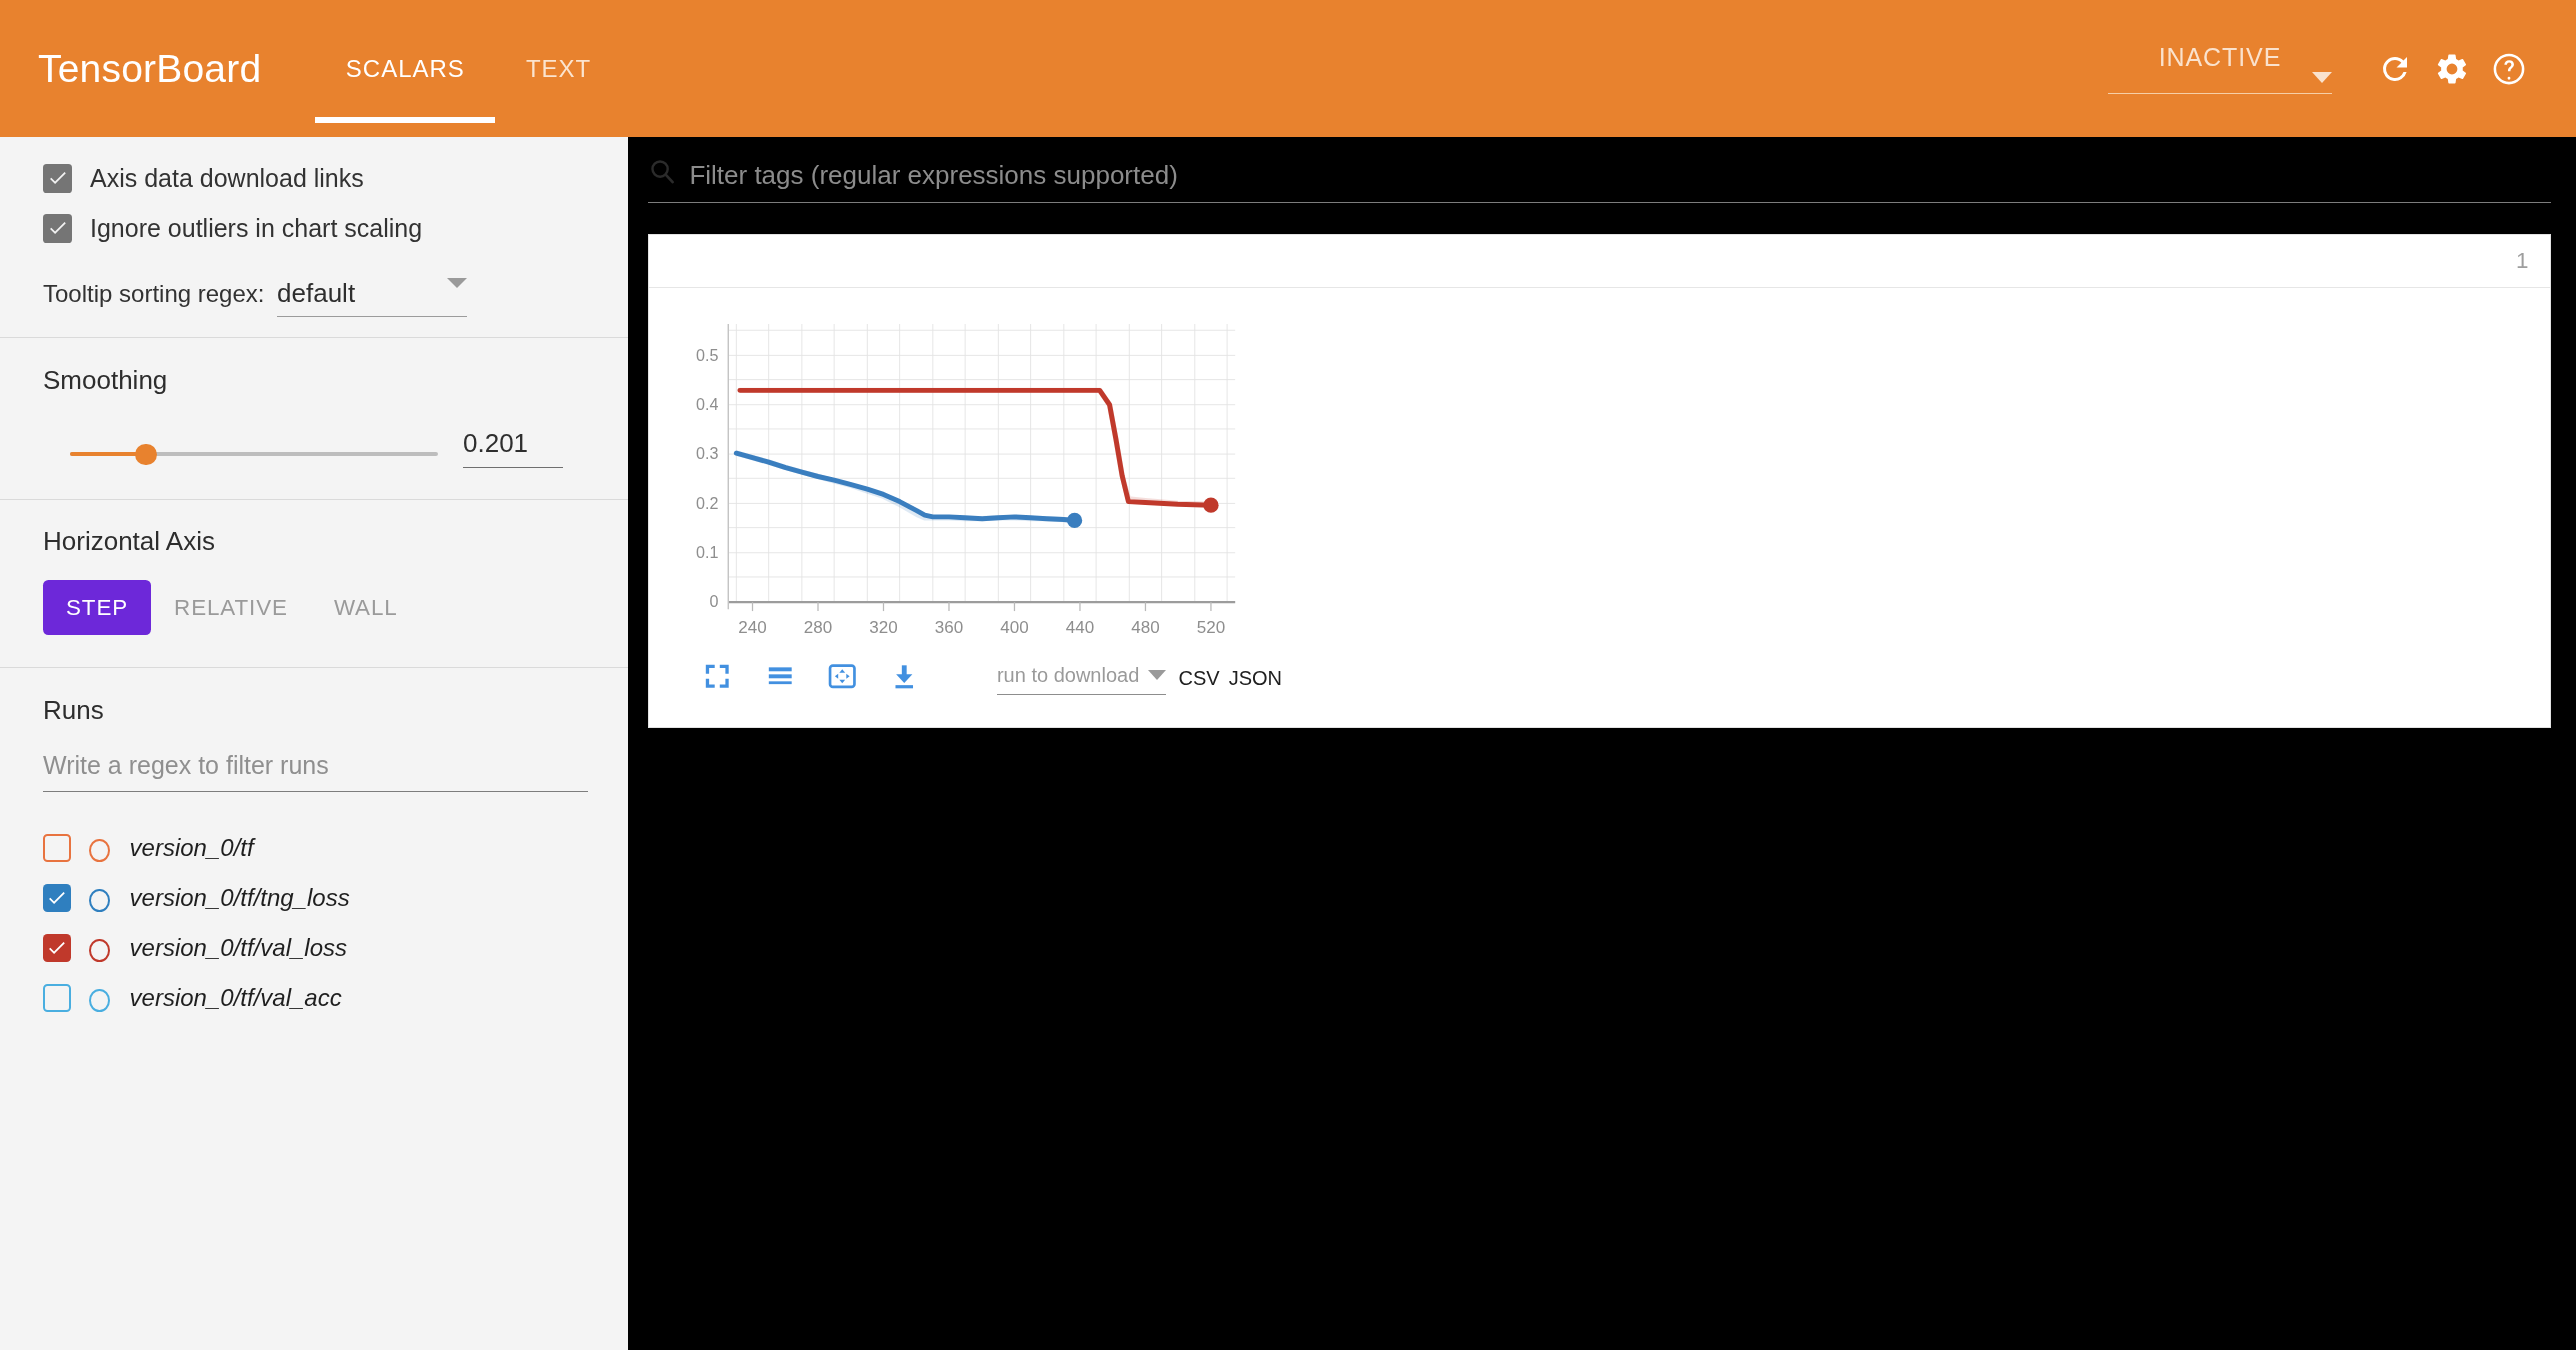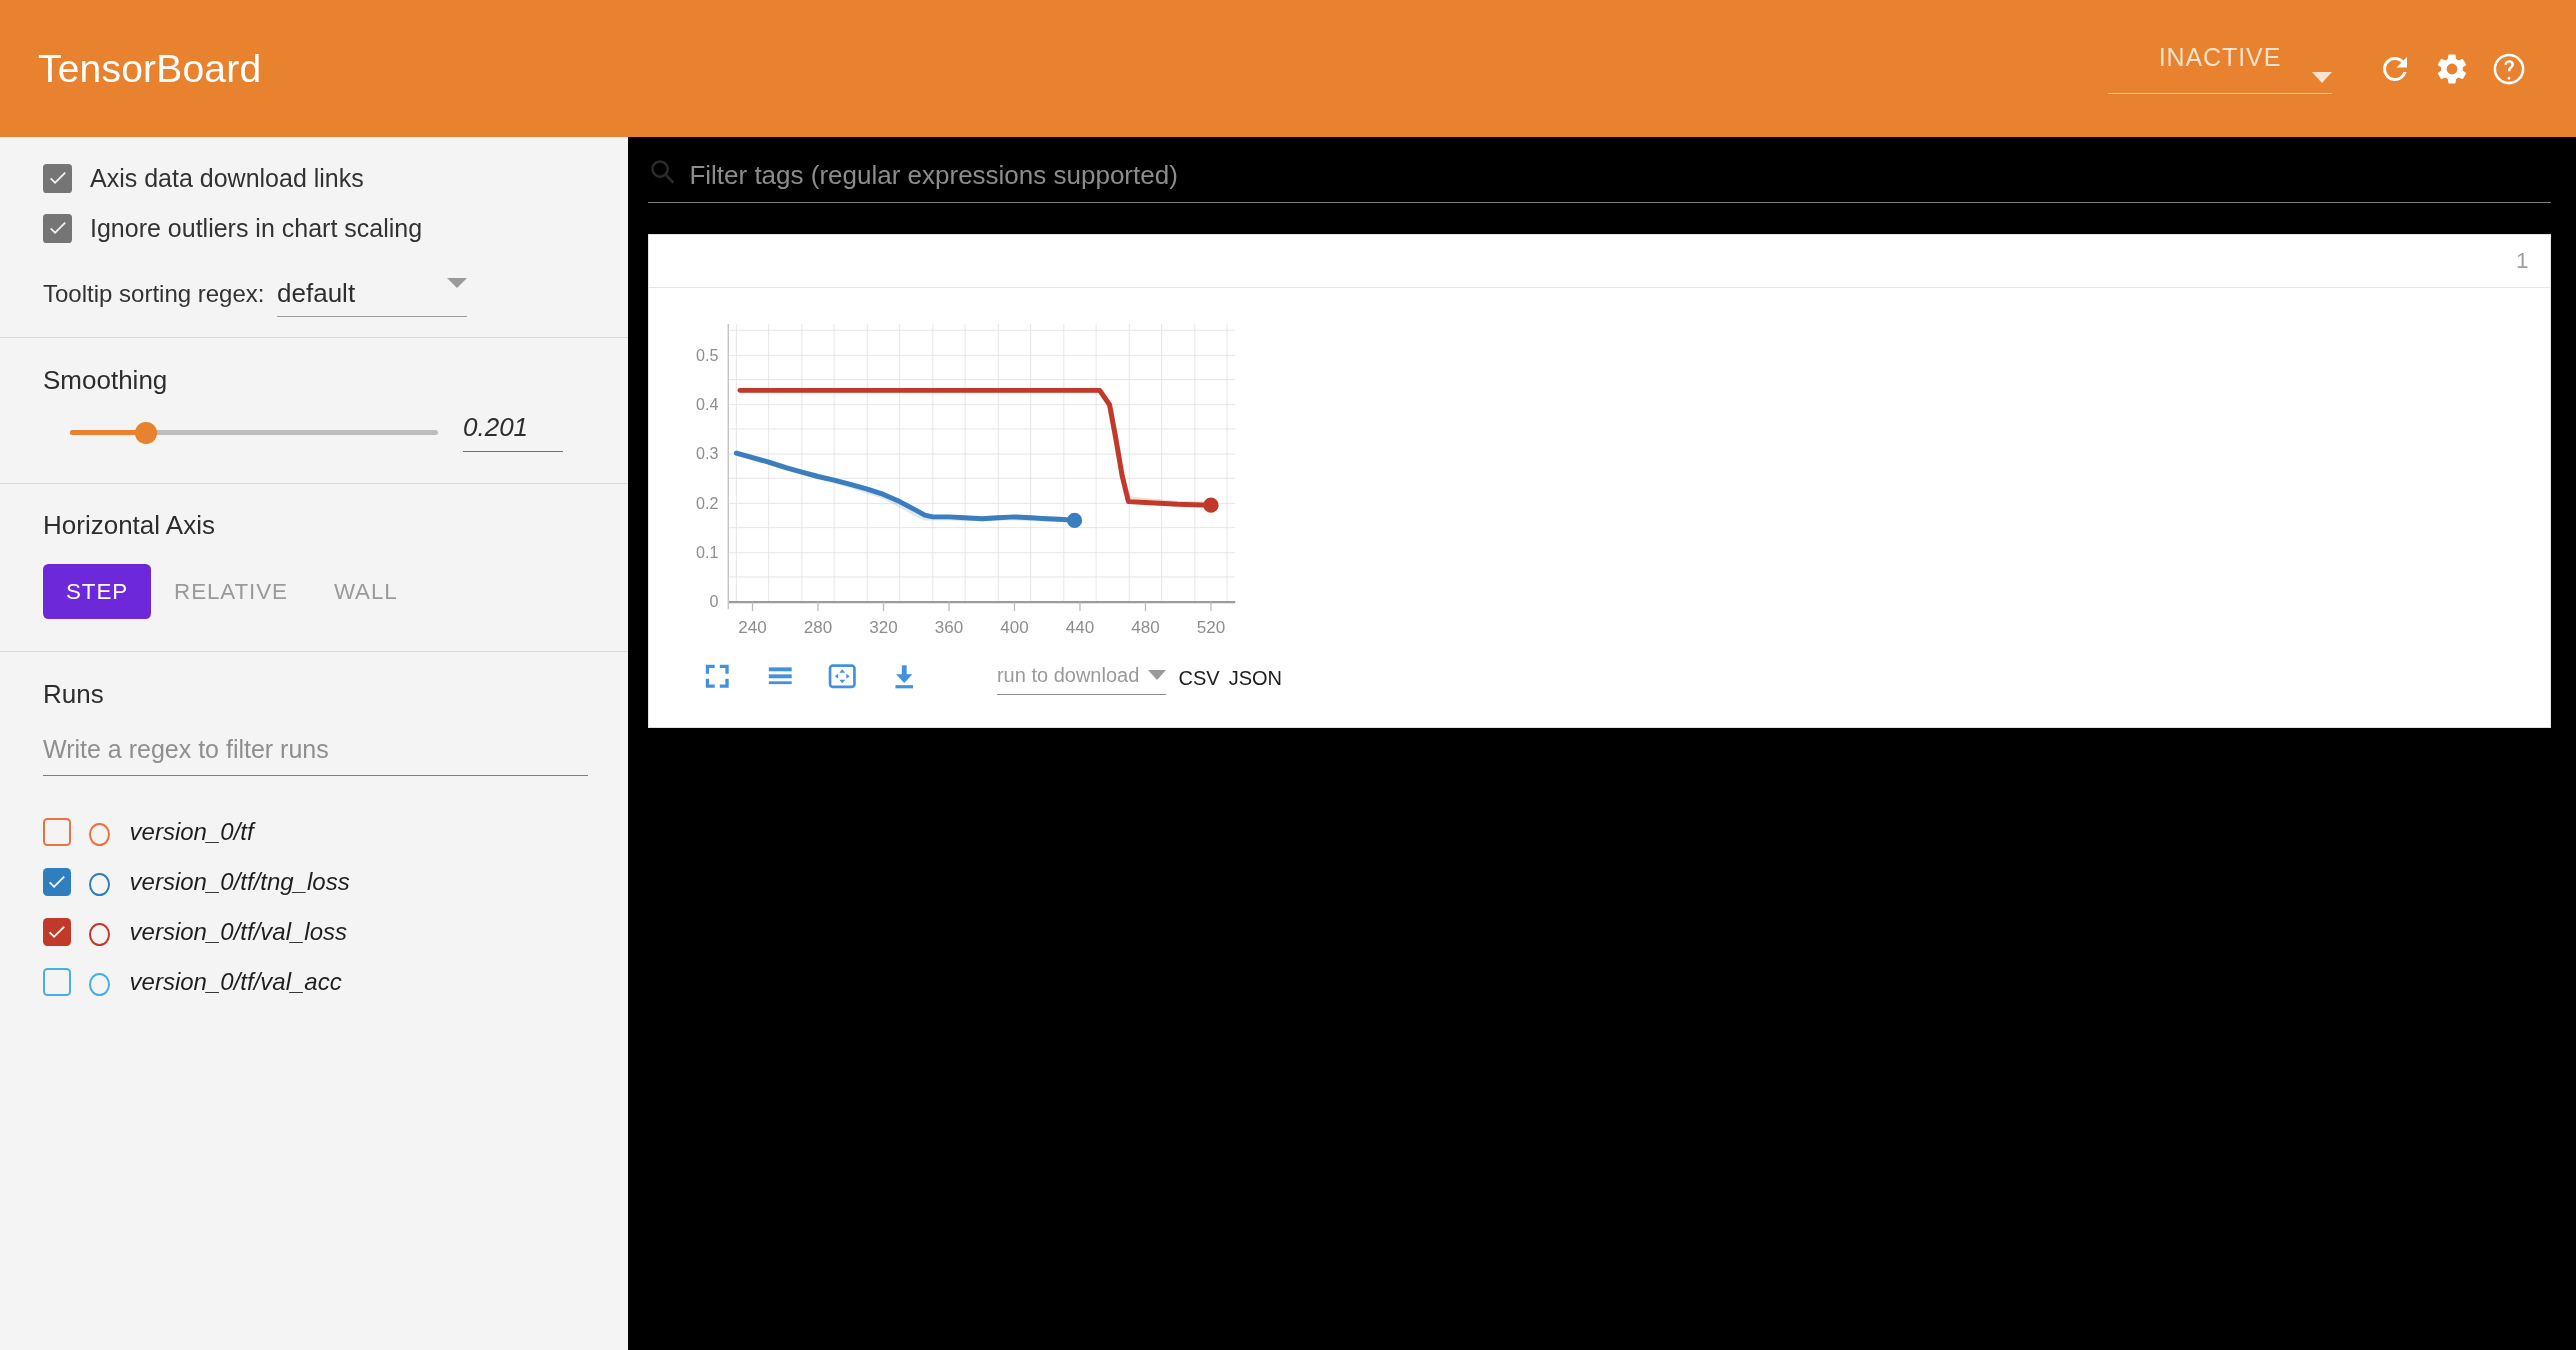"SCALARS" div.tabs { html: none -> <div> <div> <span>SCALARS</span> </div> <div> <span>TEXT</span> </div> </div> }
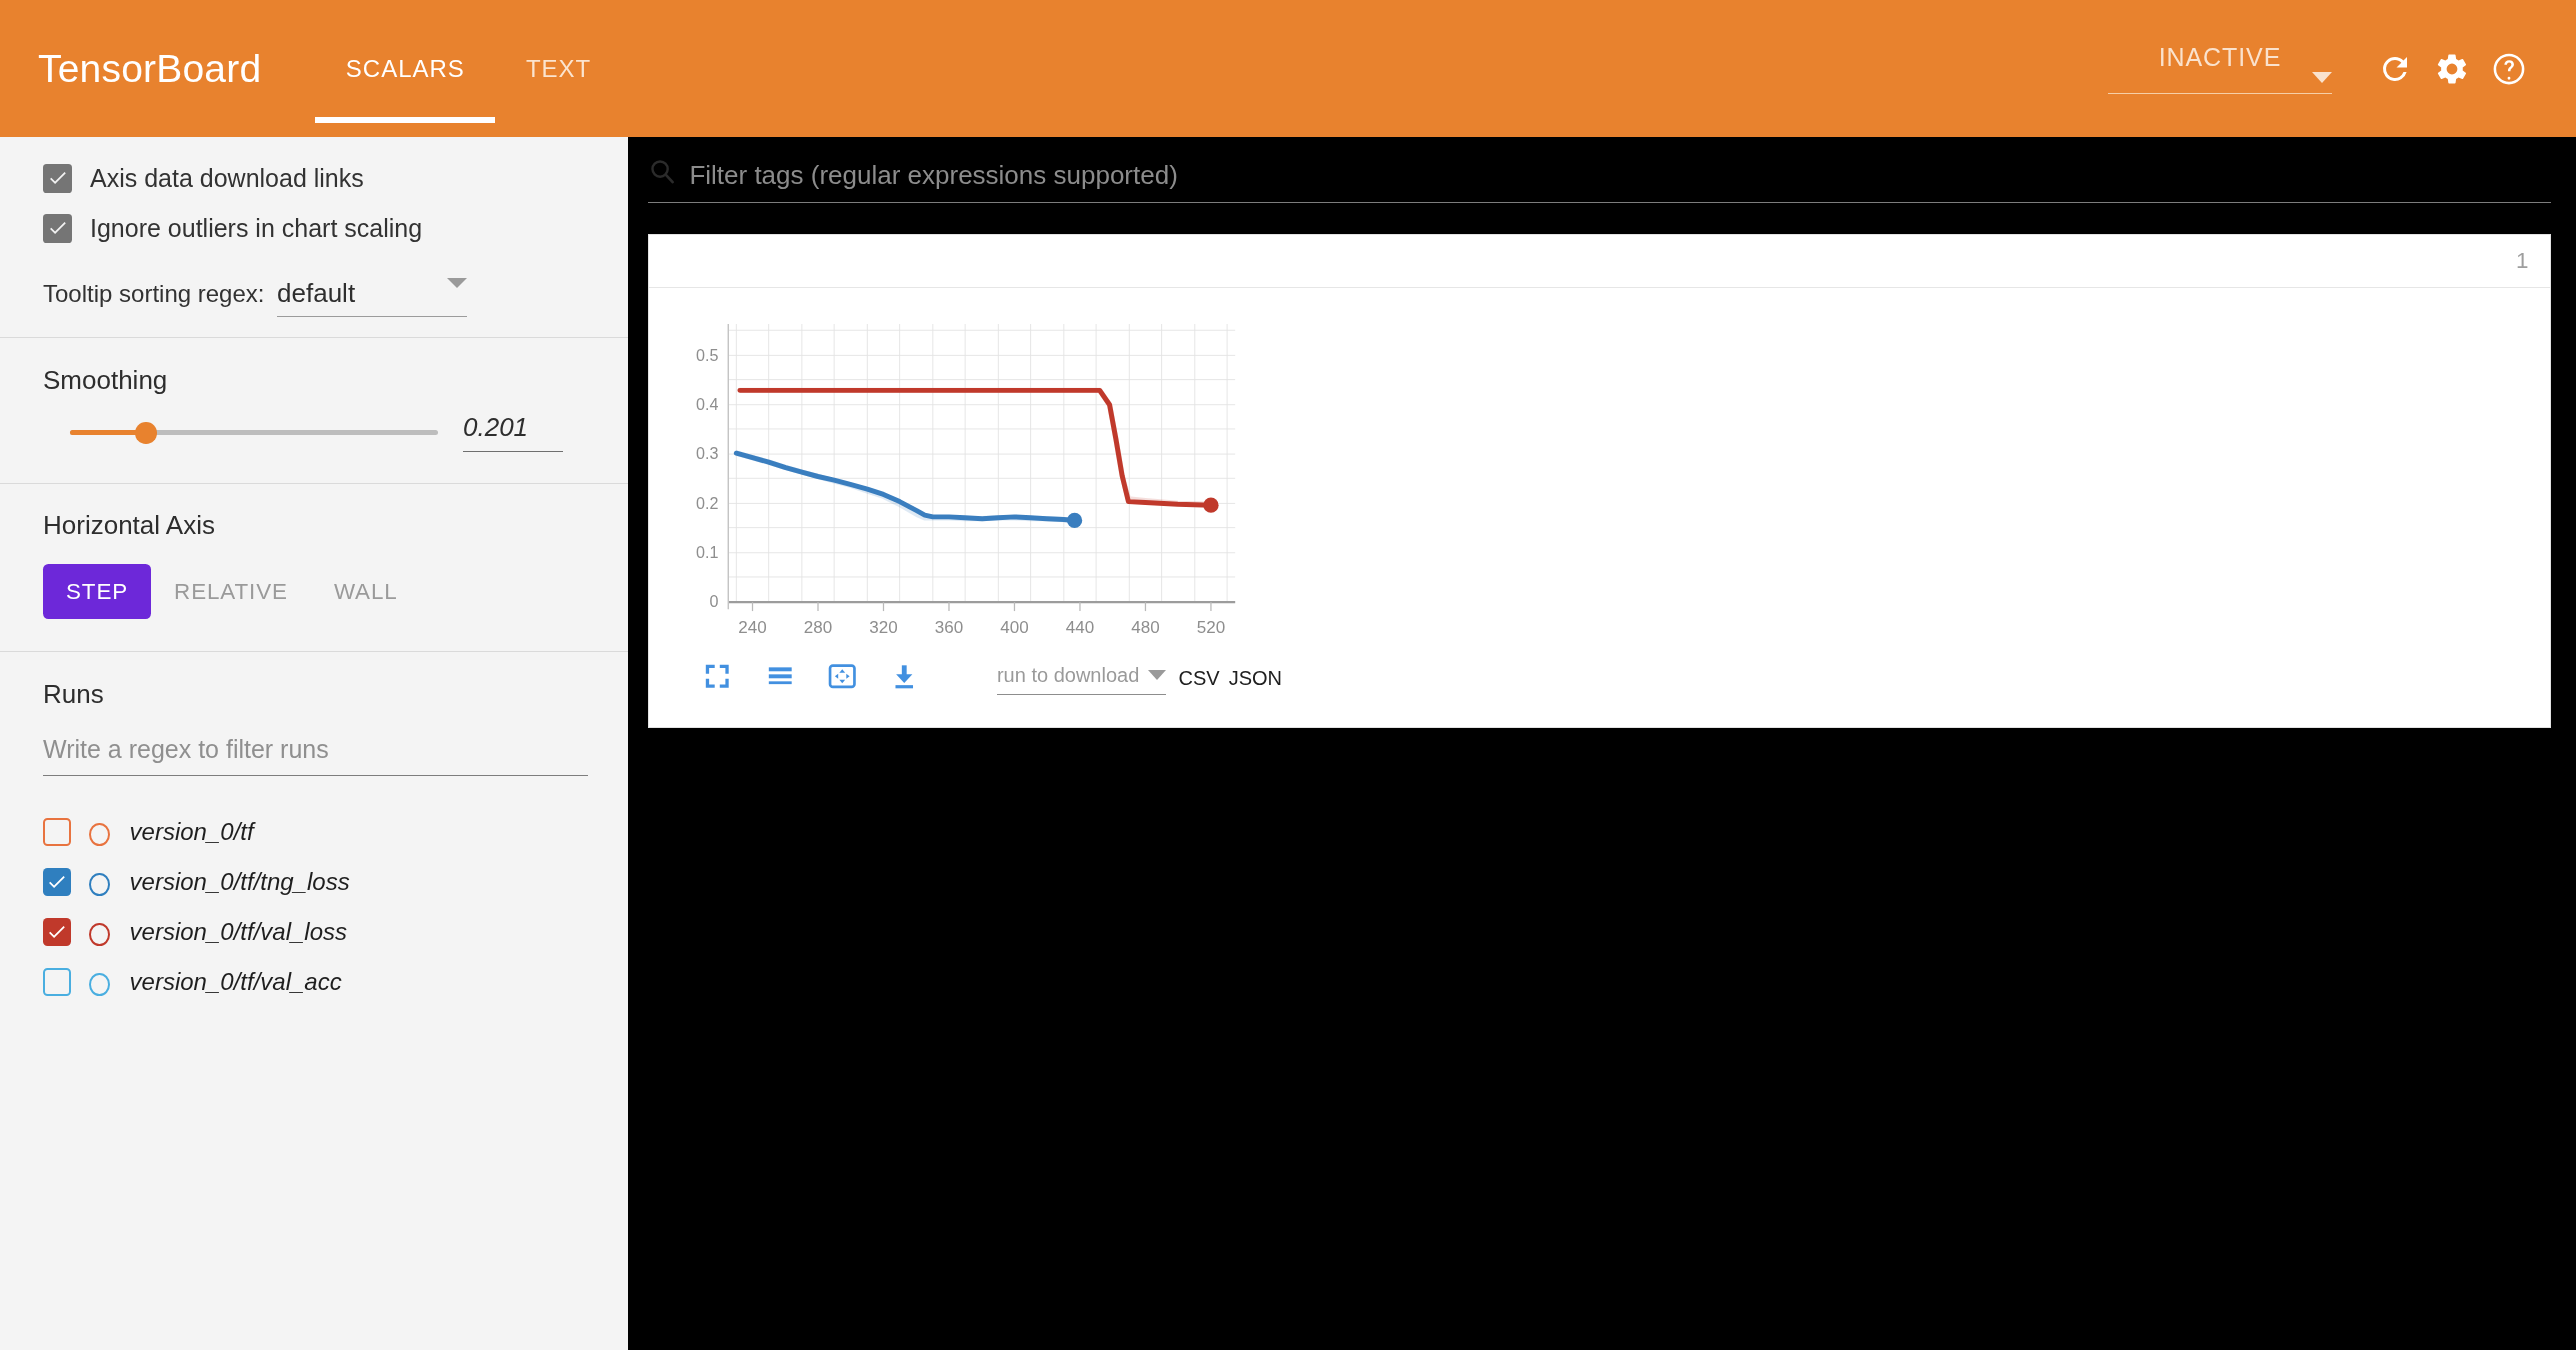"0.201" .smoothing-row { align-items: center -> flex-end; font-style: italic -> none; margin-top: 16px -> 32px }
